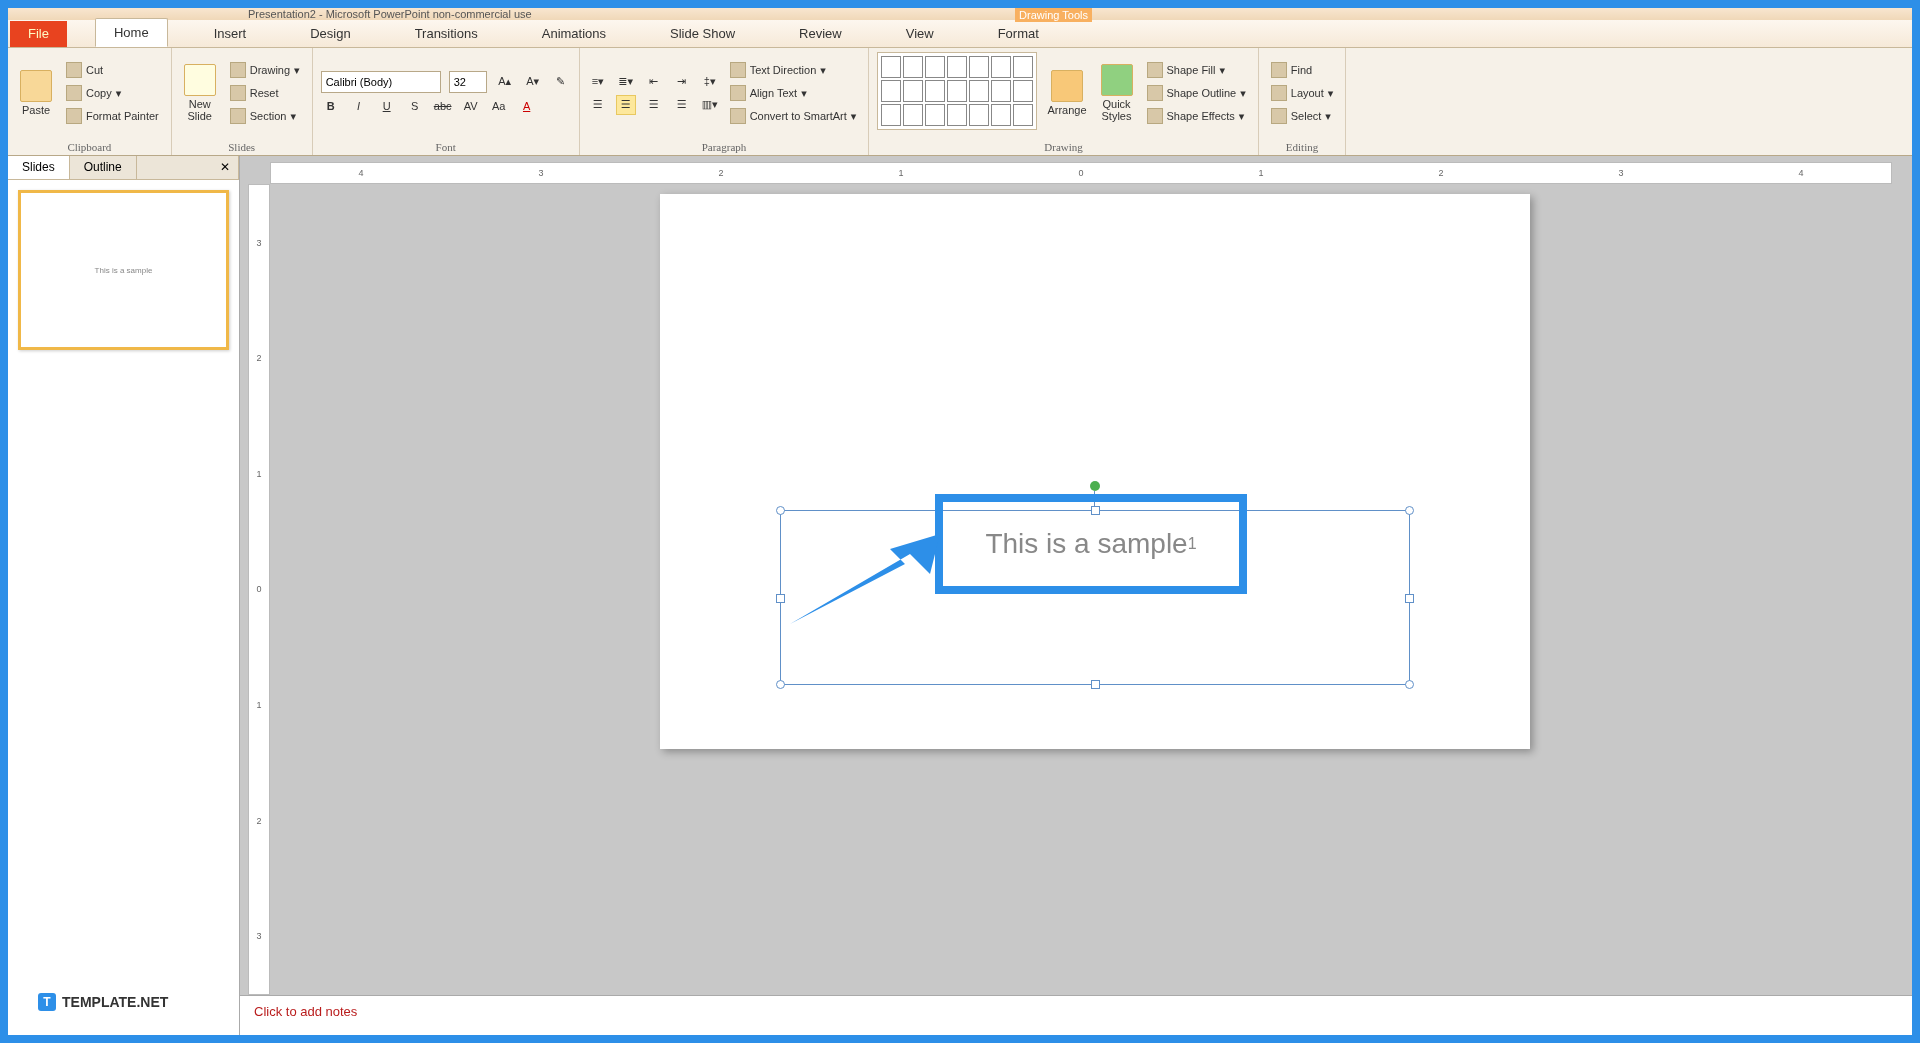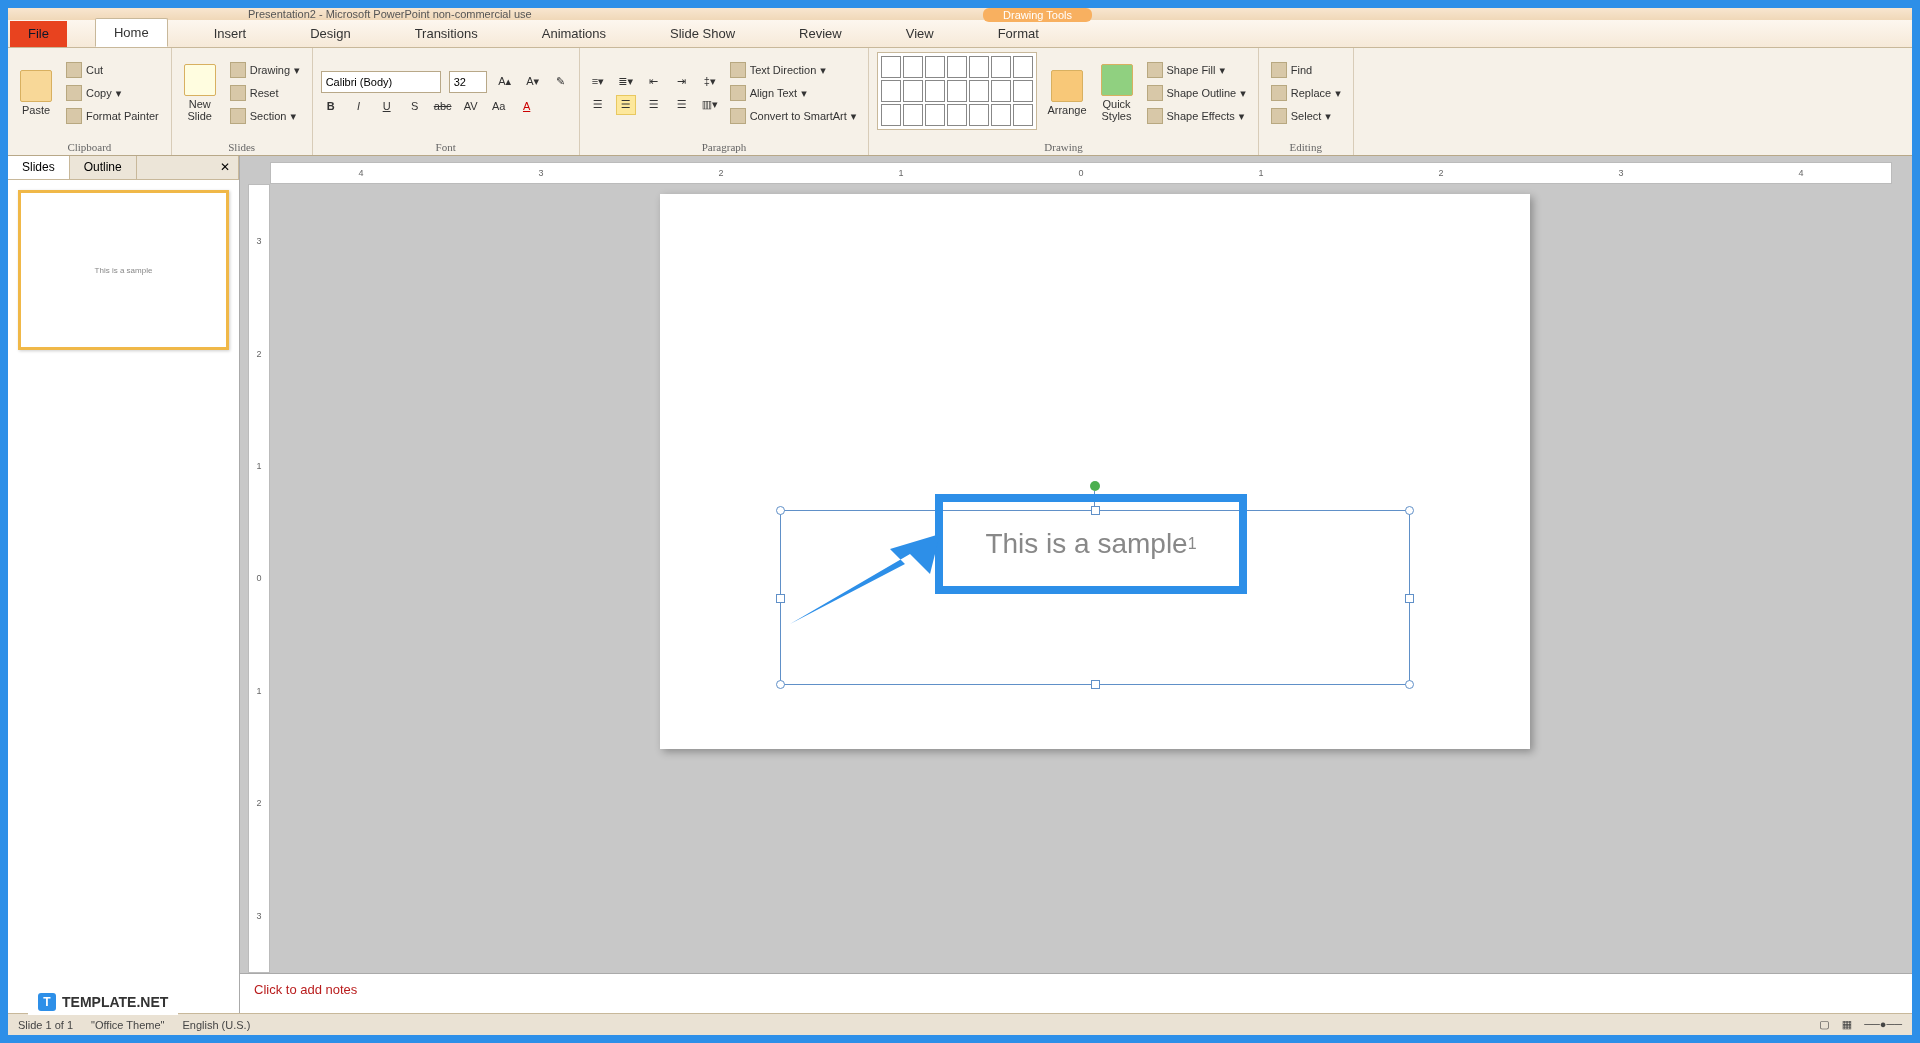"Drawing Tools" .context-tab { border-radius: 6px -> none; padding: 1px 20px -> 1px 4px }
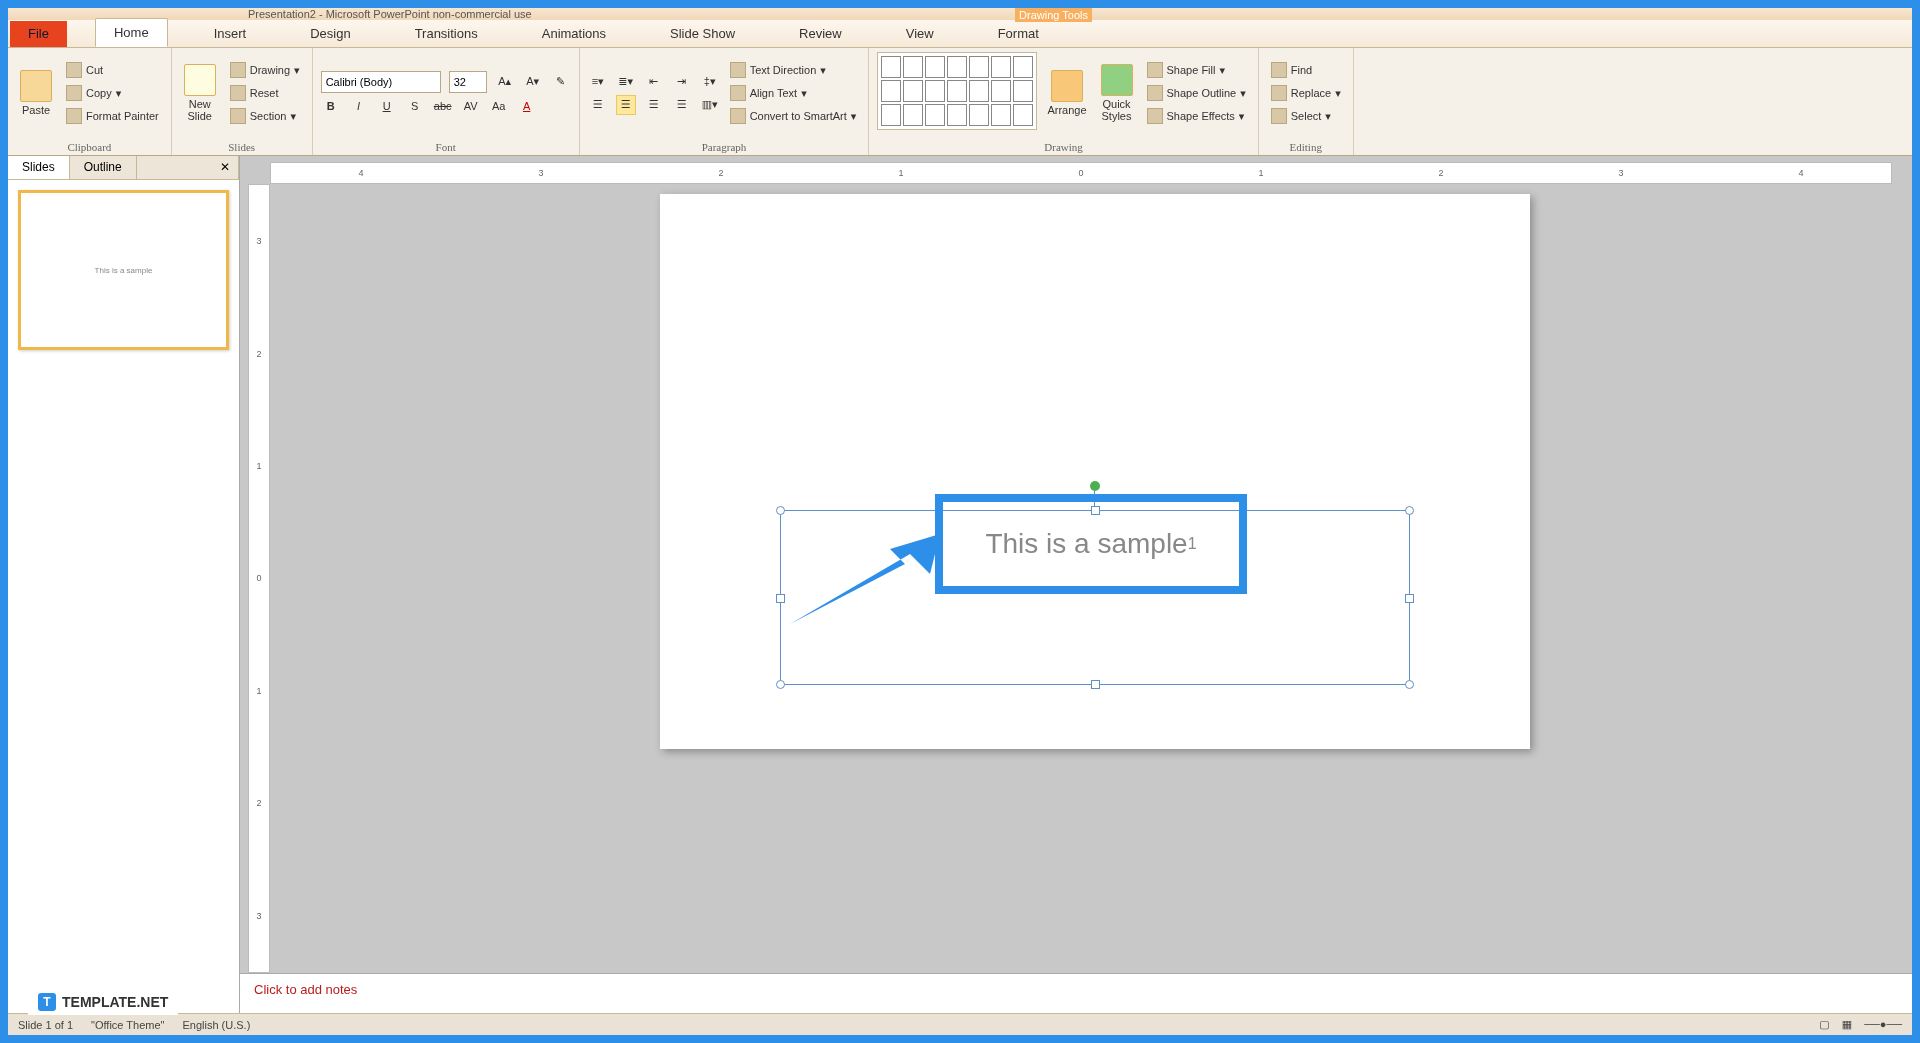"File" .file-tab { color: #0f172a -> #fef9c3 }
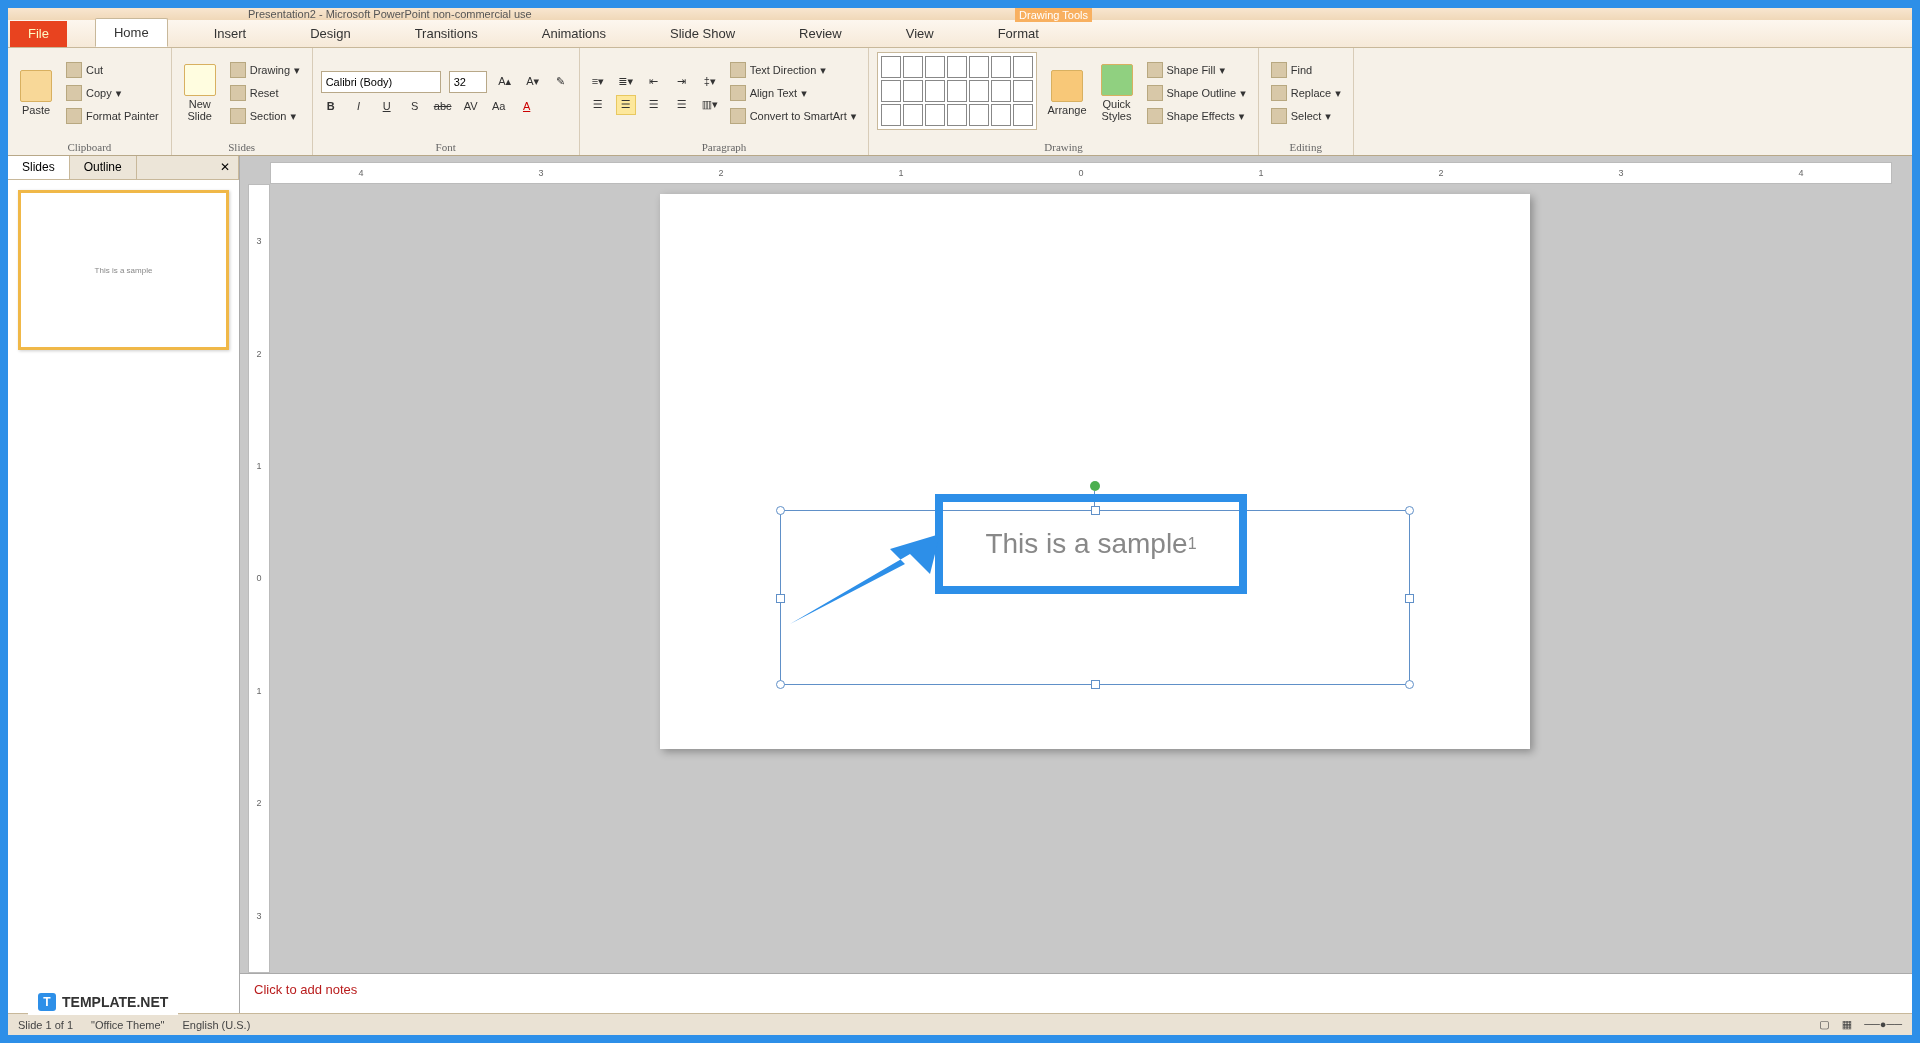"Replace" span { text: Replace -> Layout }
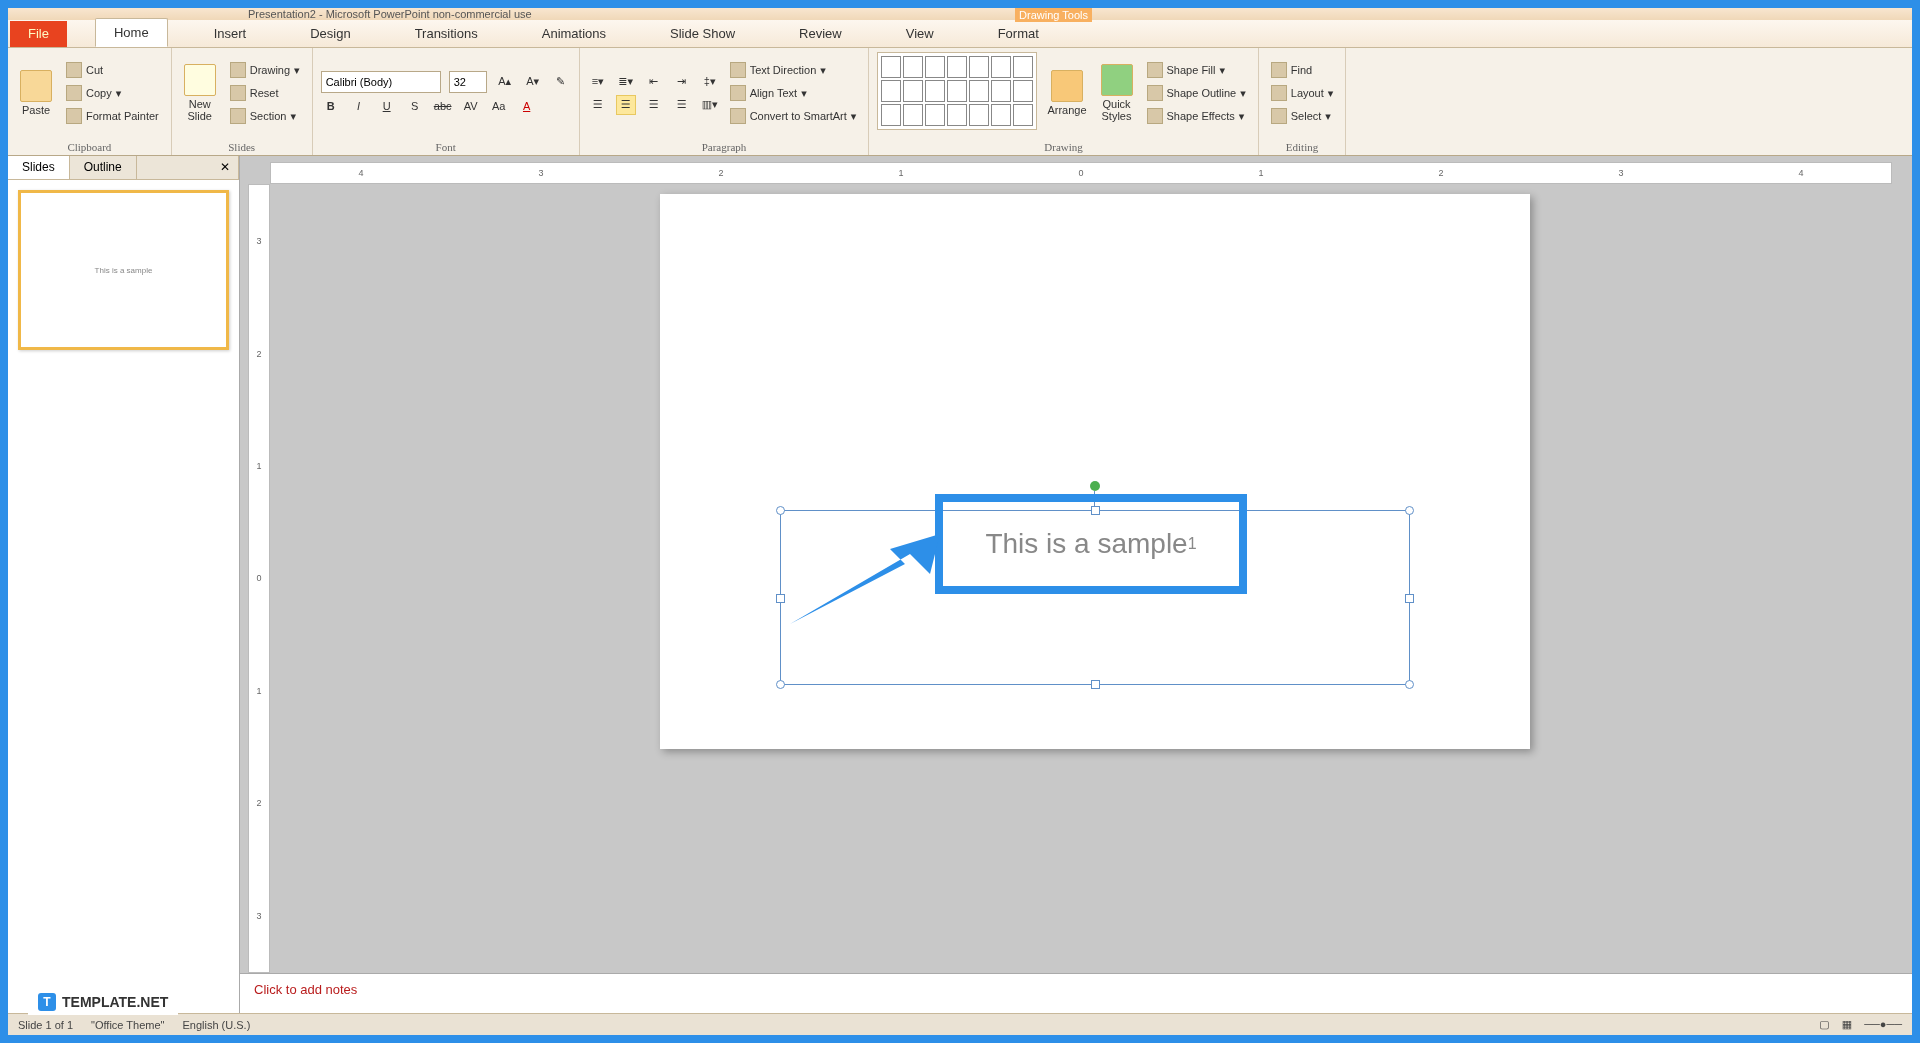"Slide 1 of 1" div.statusbar { html: <div> <span>Slide 1 of 1</span> <span>"Office Theme"</span> <span>English (U.S.)</span> <div> <span>▢</span> <span>▦</span> <span>──●──</span> </div> </div> -> none }
